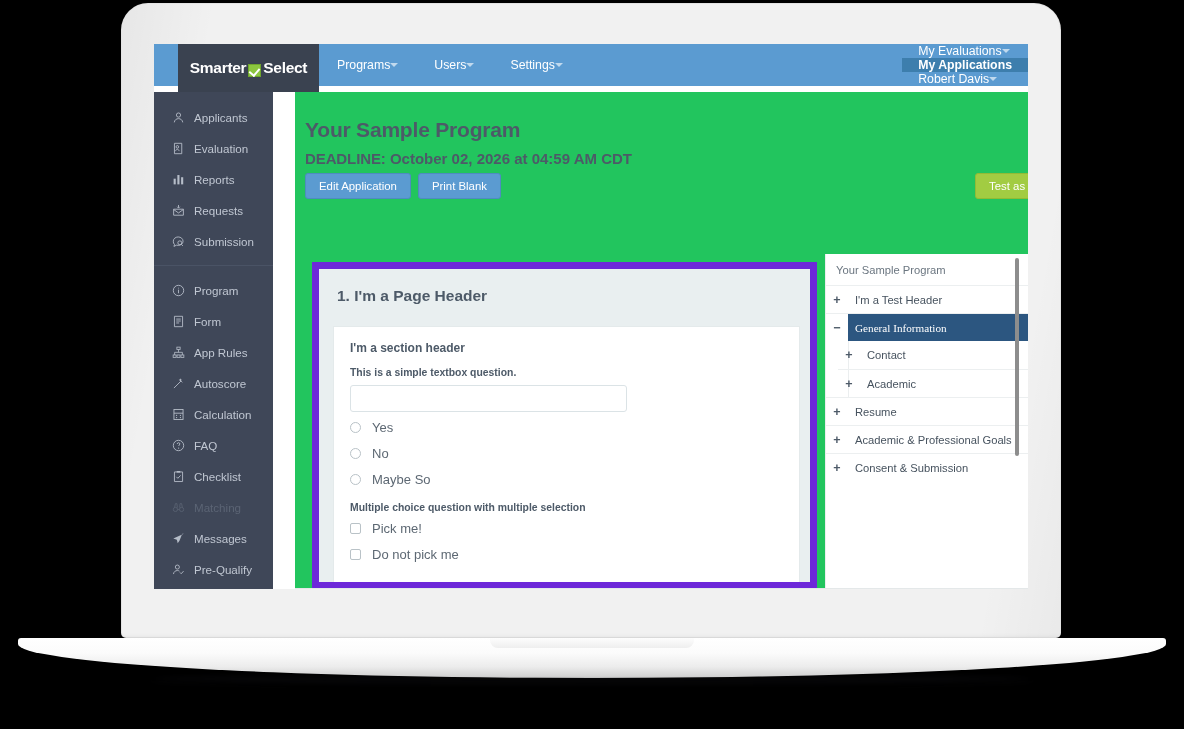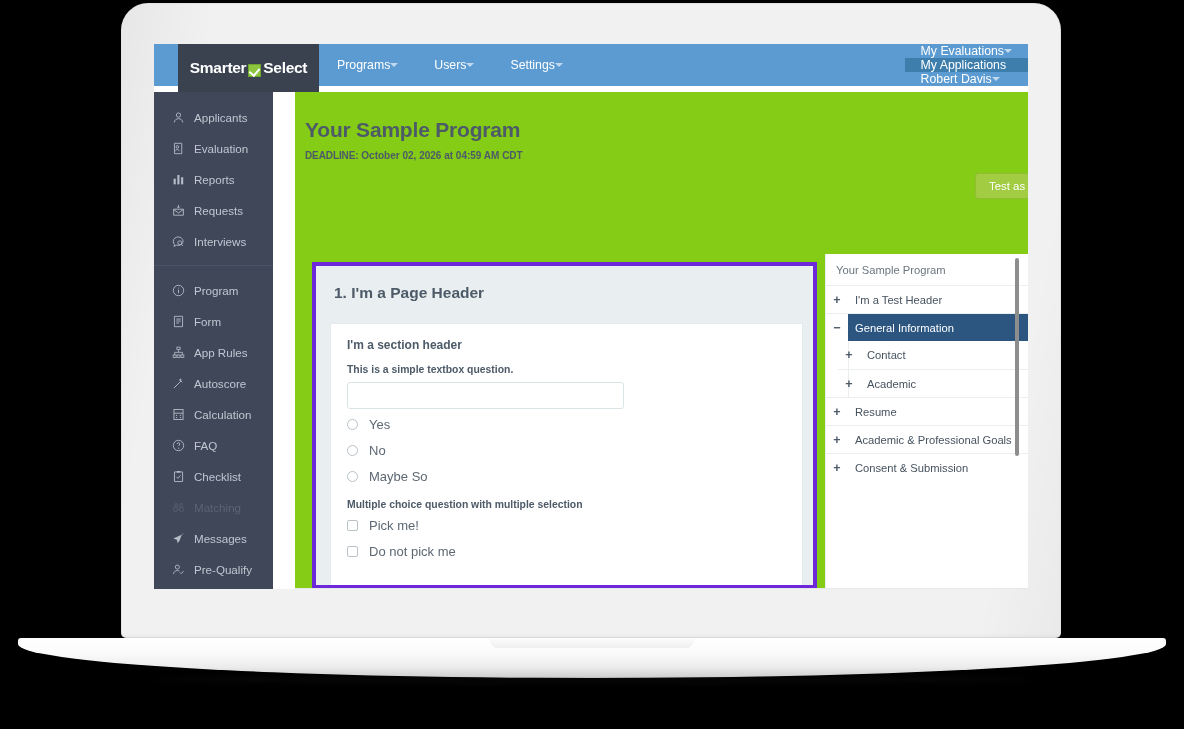"My Applications" .navitem.active { font-weight: none -> bold }
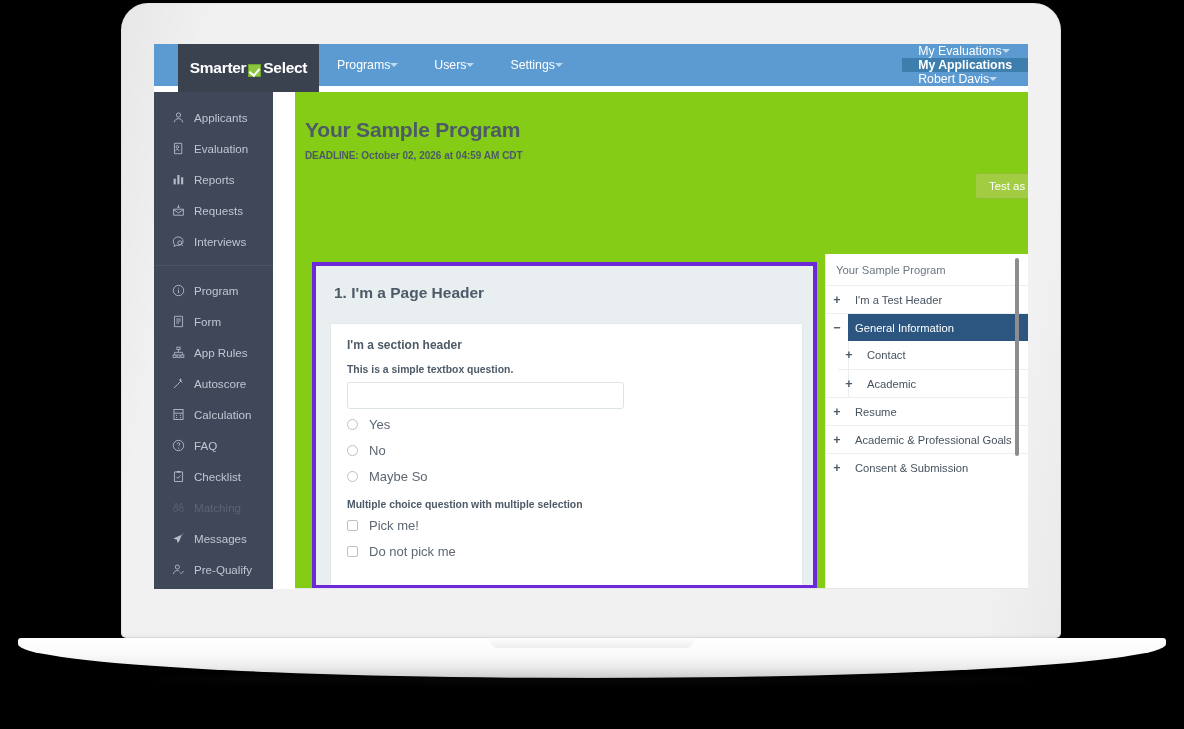"Your Sample Program" #main { background: #84cc16 -> #22c55e }
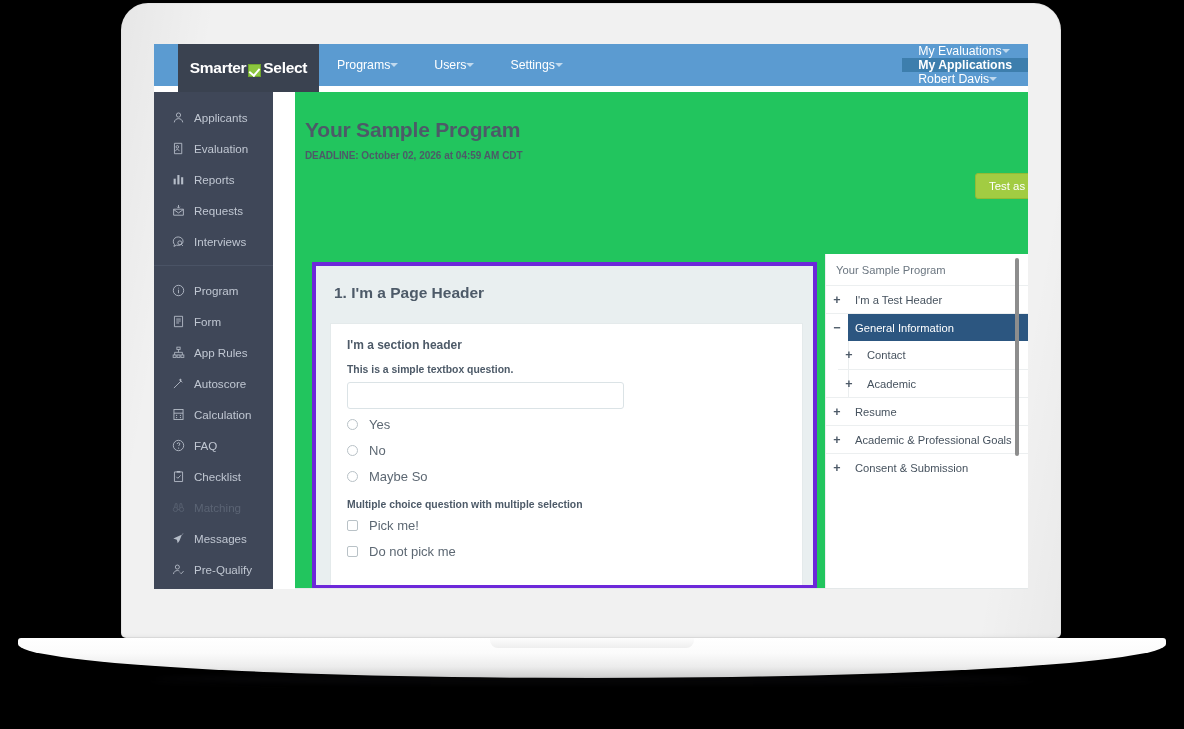"DEADLINE: October 02, 2026 at" #deadline { font-size: 10px -> 15px }
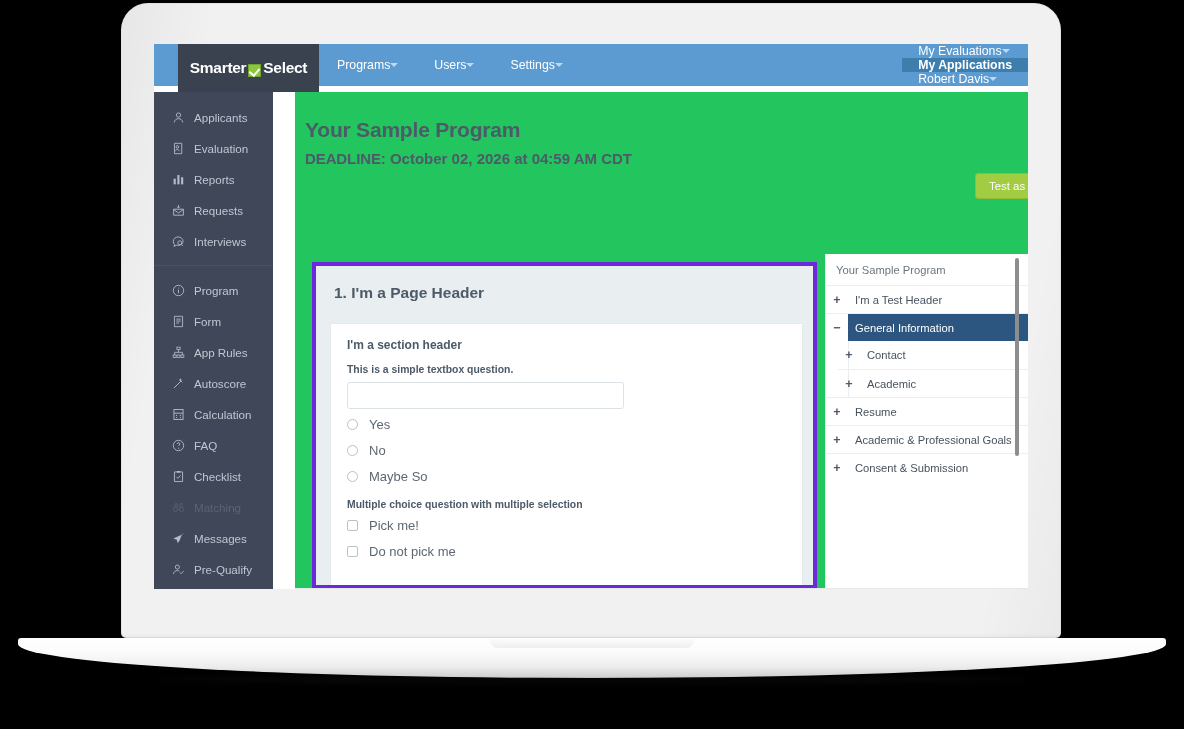"Edit Application" div { html: none -> <div> <button>Edit Application</button> <button>Print Blank</button> </div> }
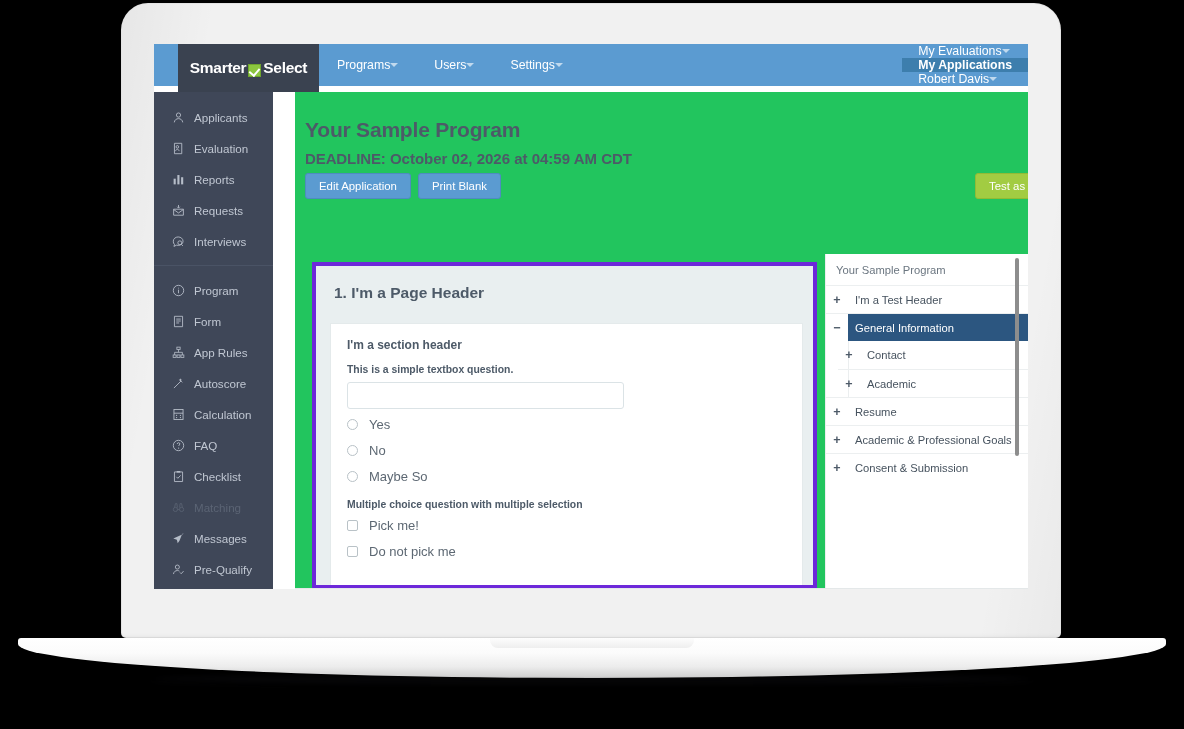"Interviews" span { text: Interviews -> Submission }
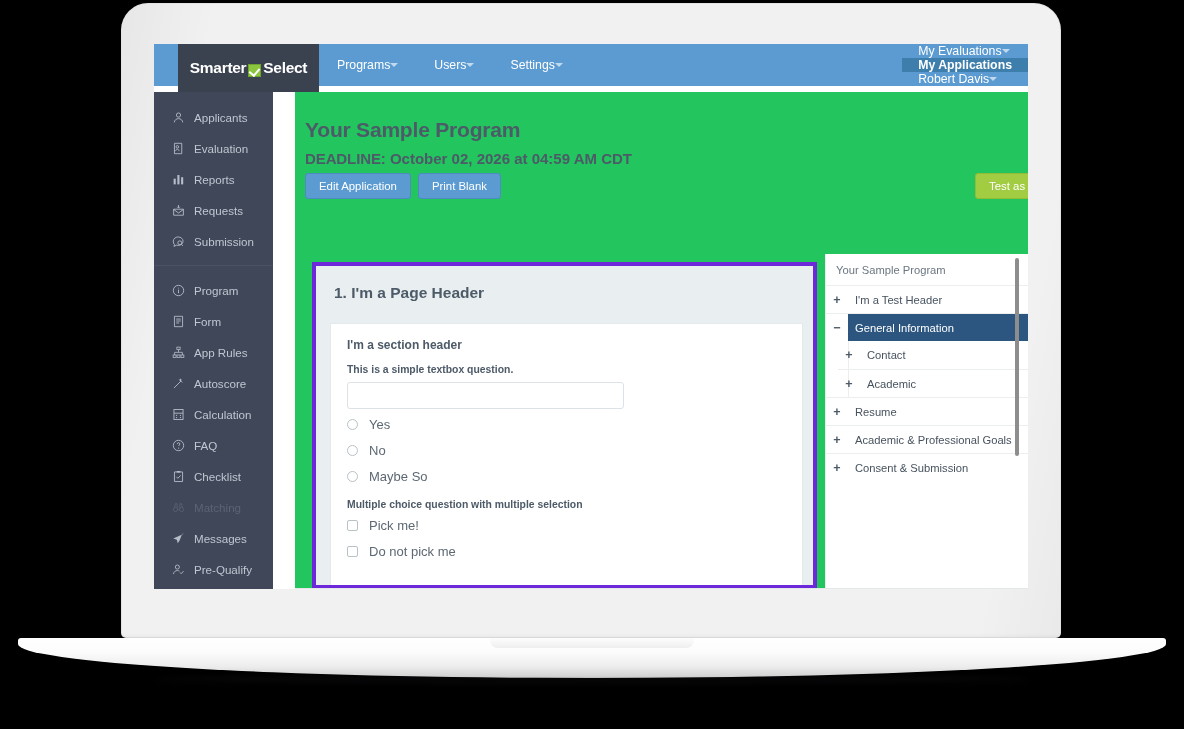"1. I'm a Page Header" #formcard { border: 4px solid #6d28d9 -> 7px solid #6d28d9 }
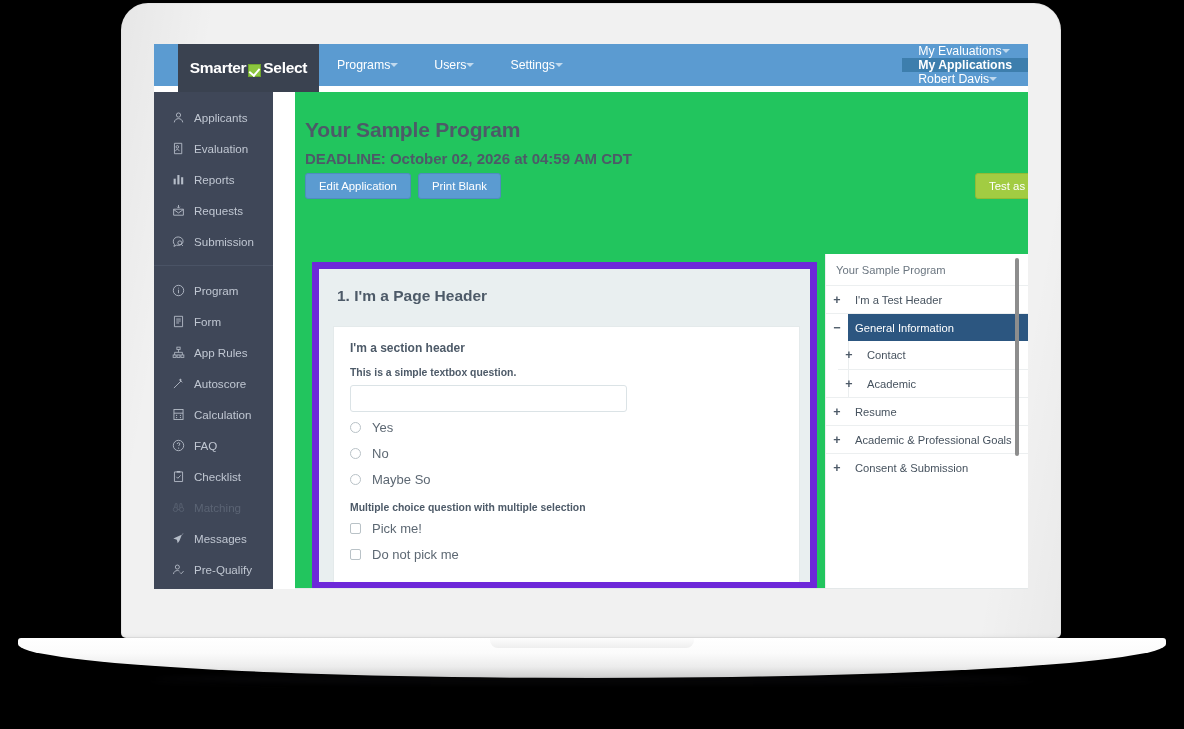"General Information" .tree-row.selected .tlabel { font-family: none -> Liberation Serif, serif }
